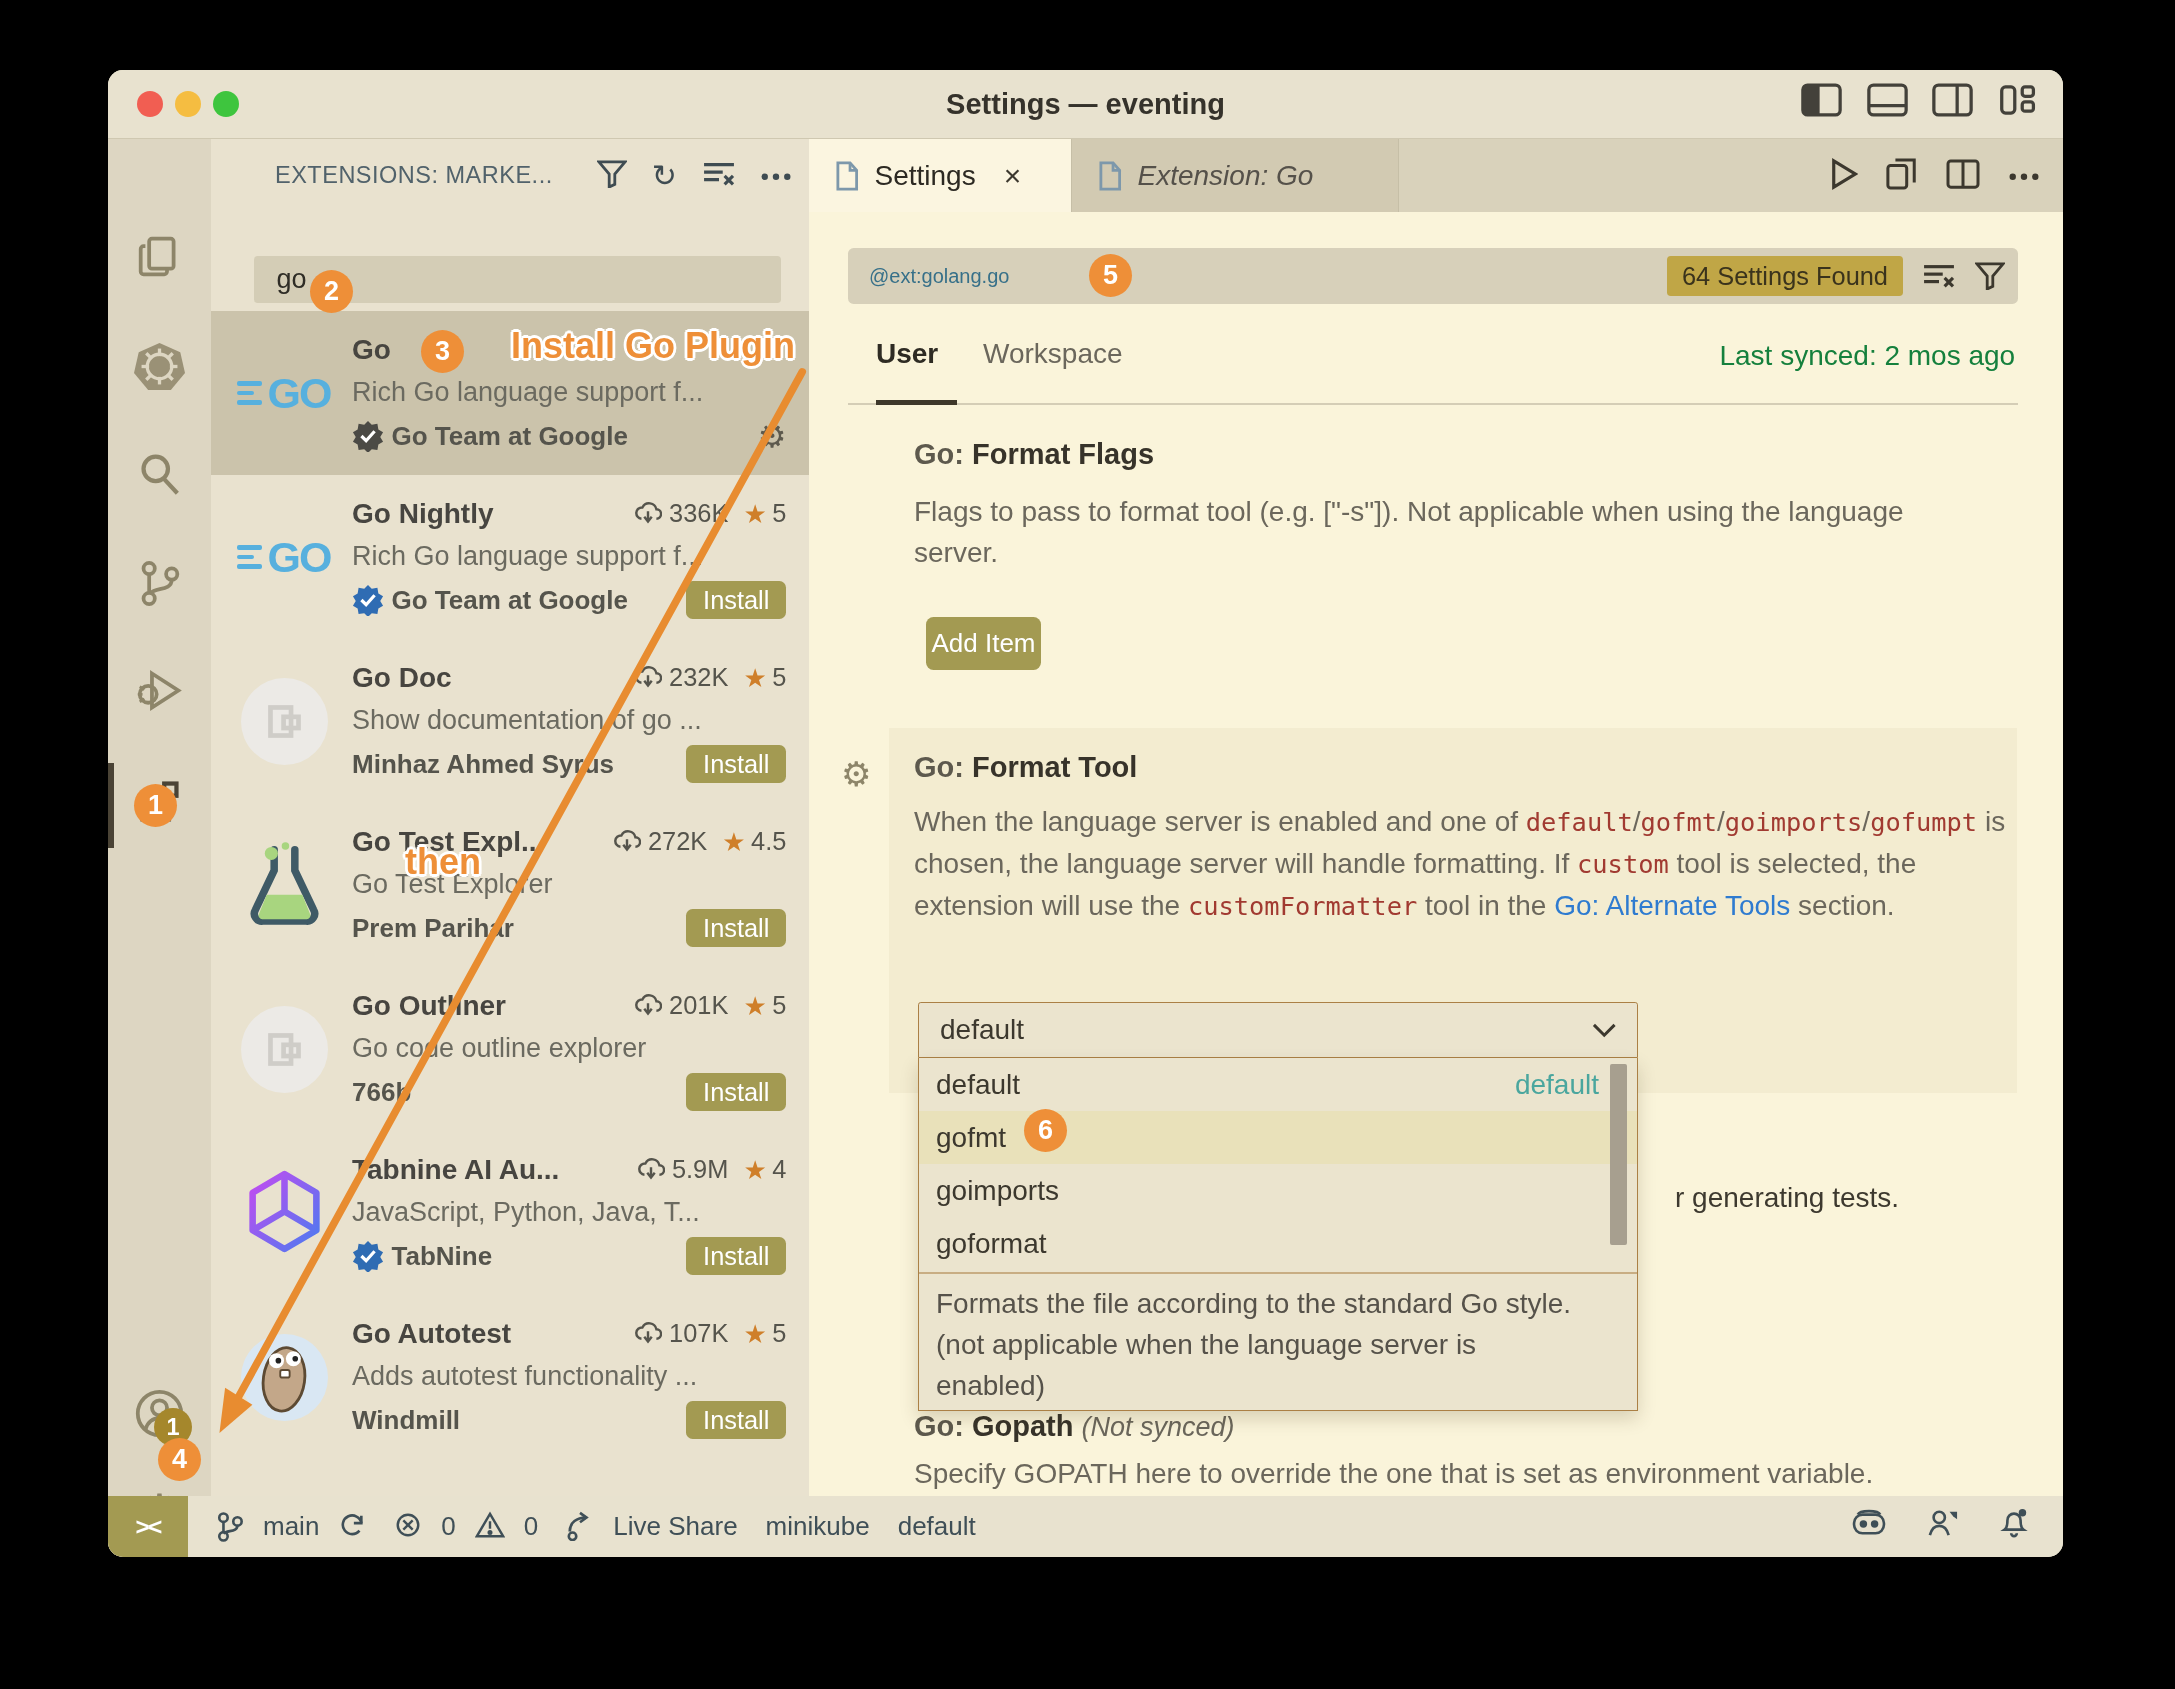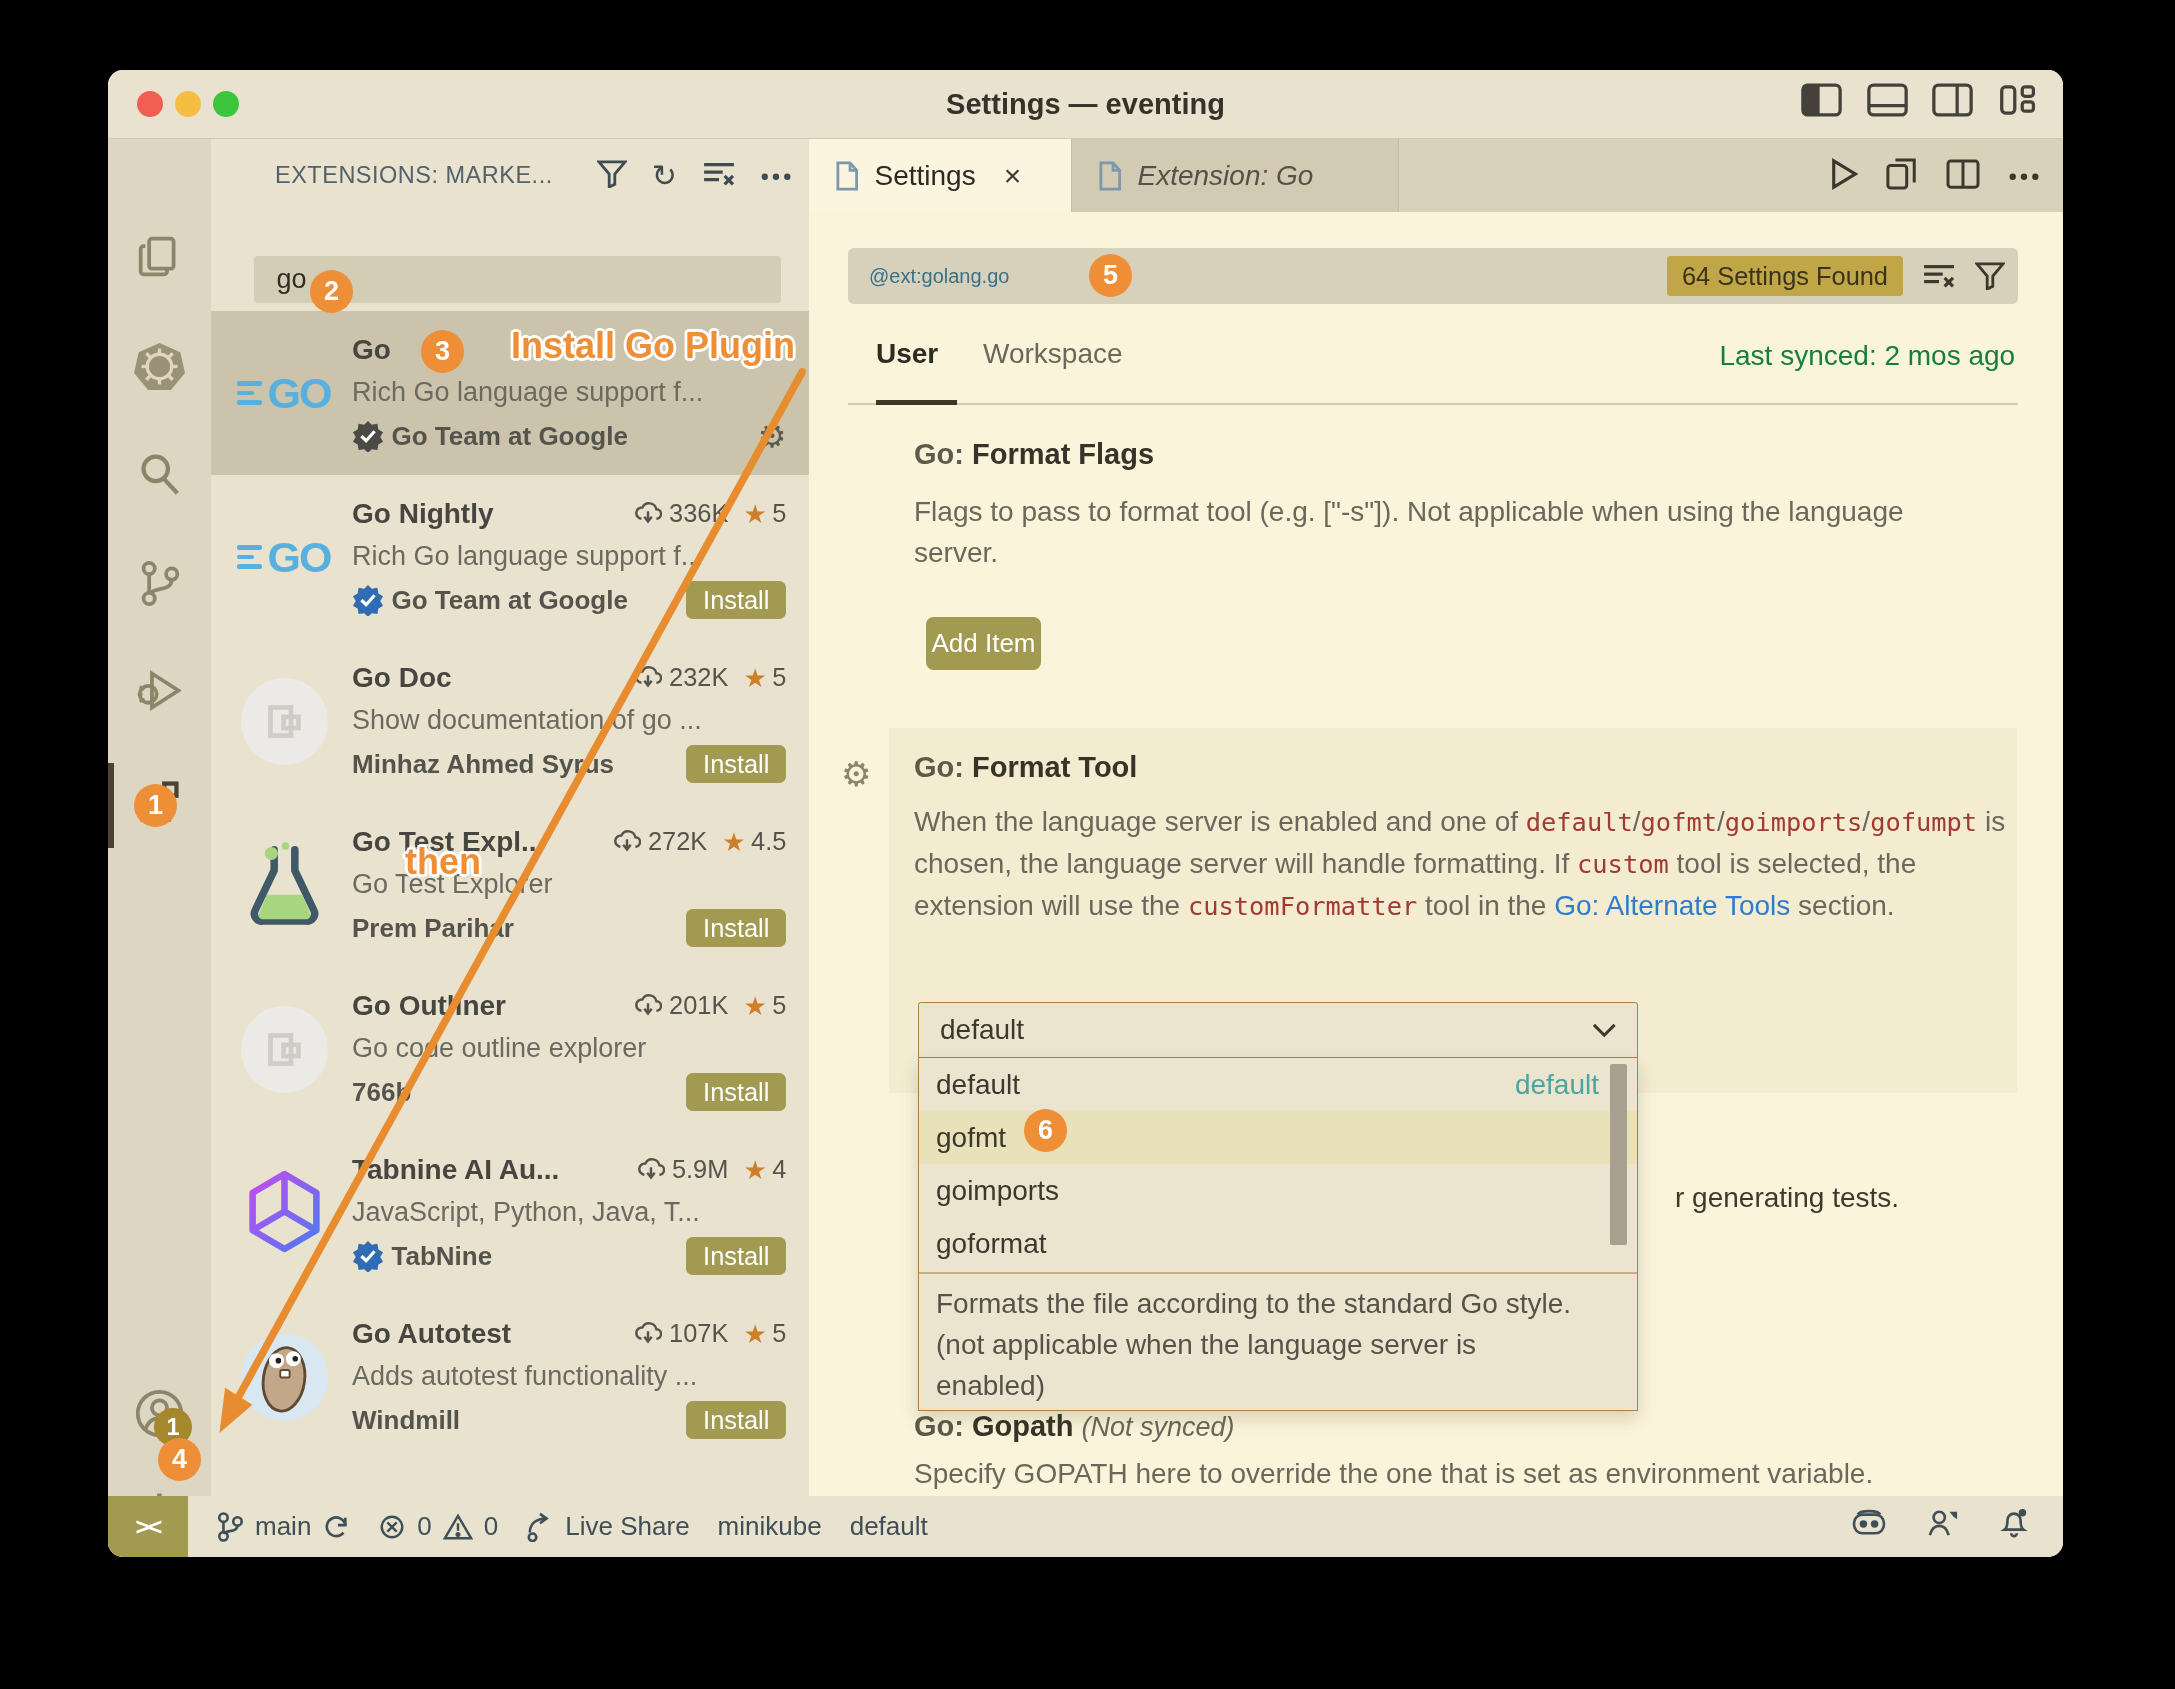"main" .sb-item { align-items: center -> flex-start; gap: 11px -> 19px }
